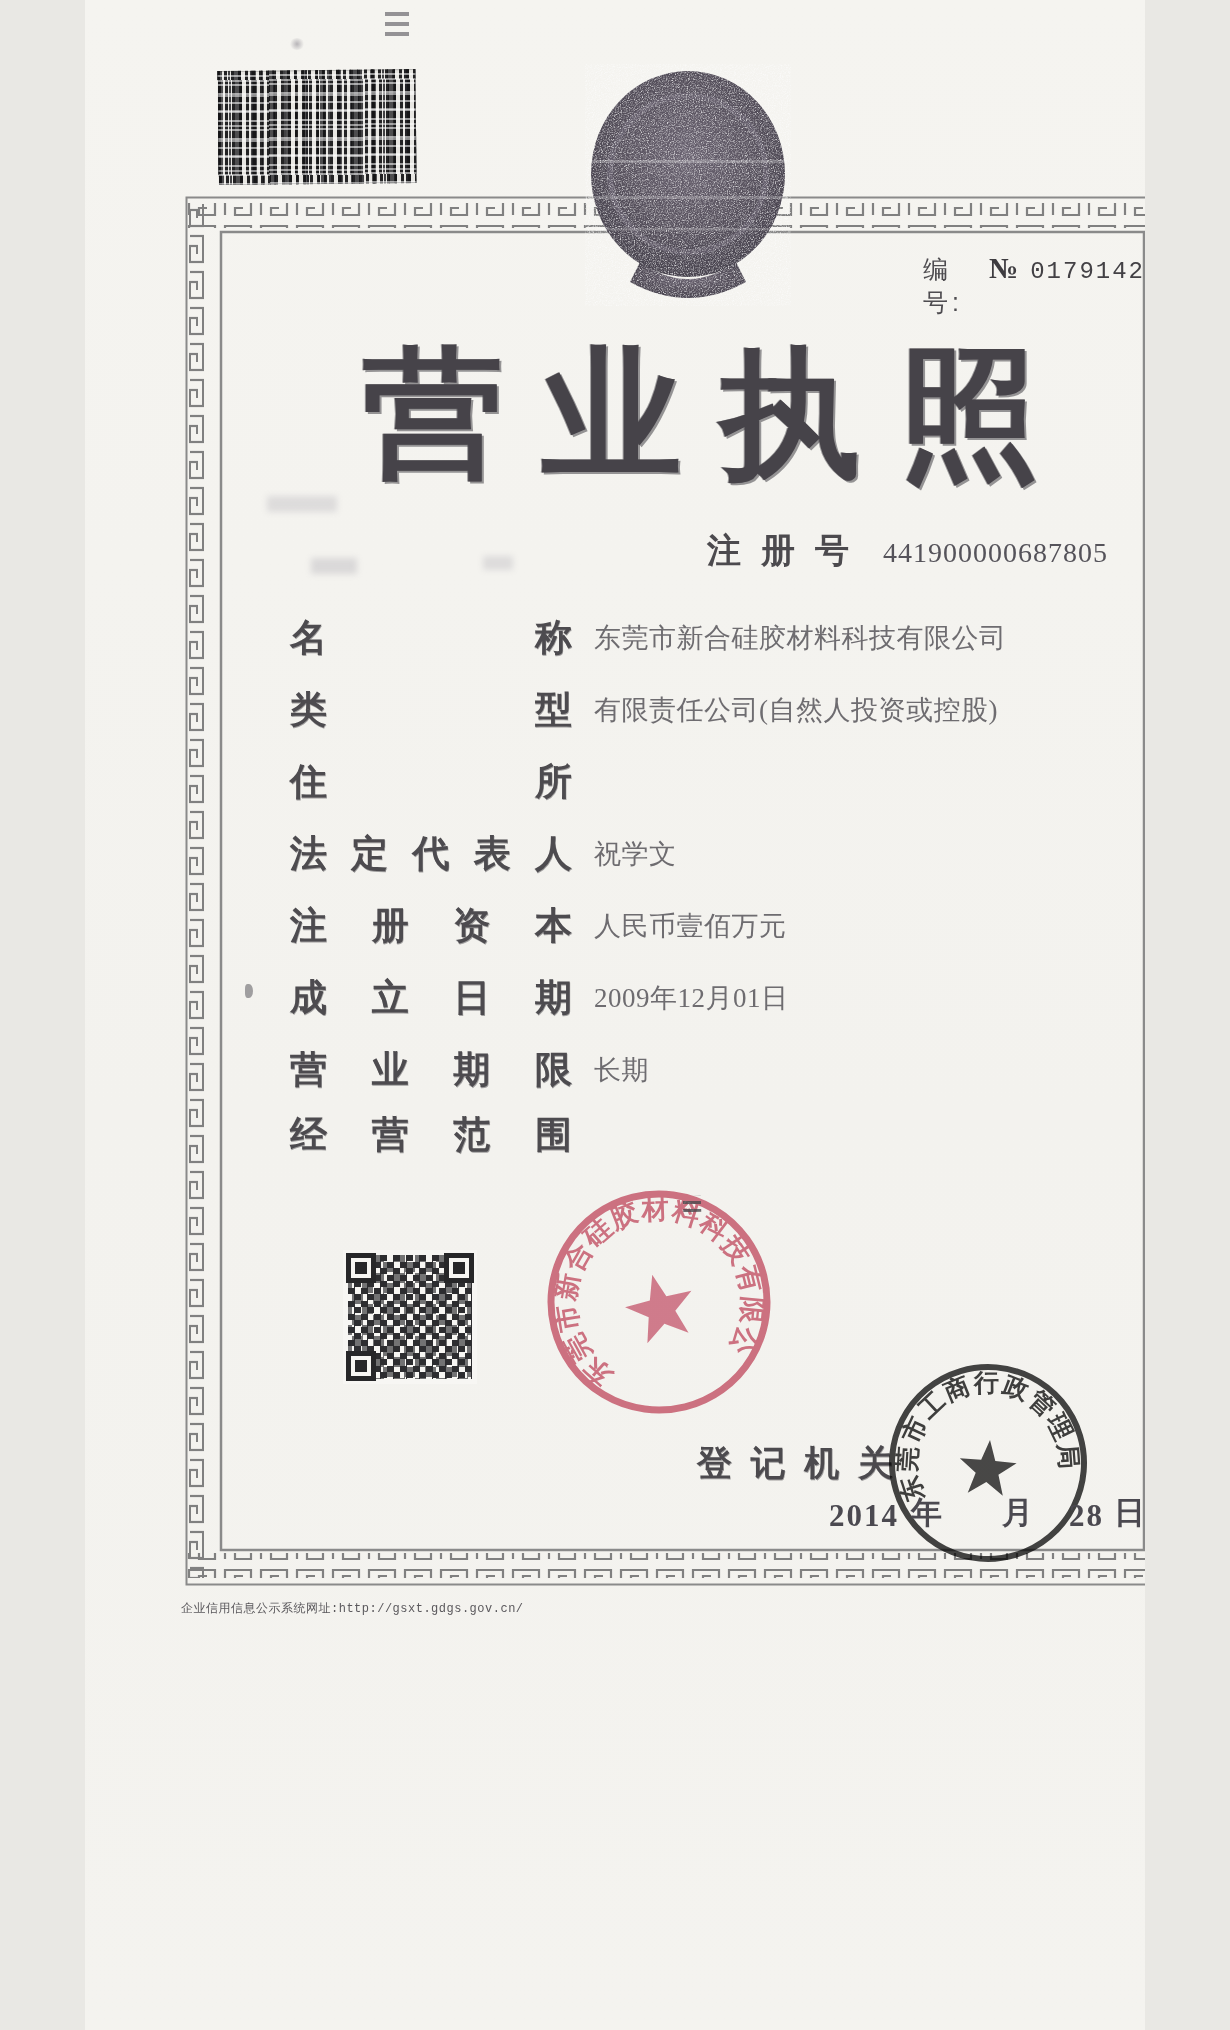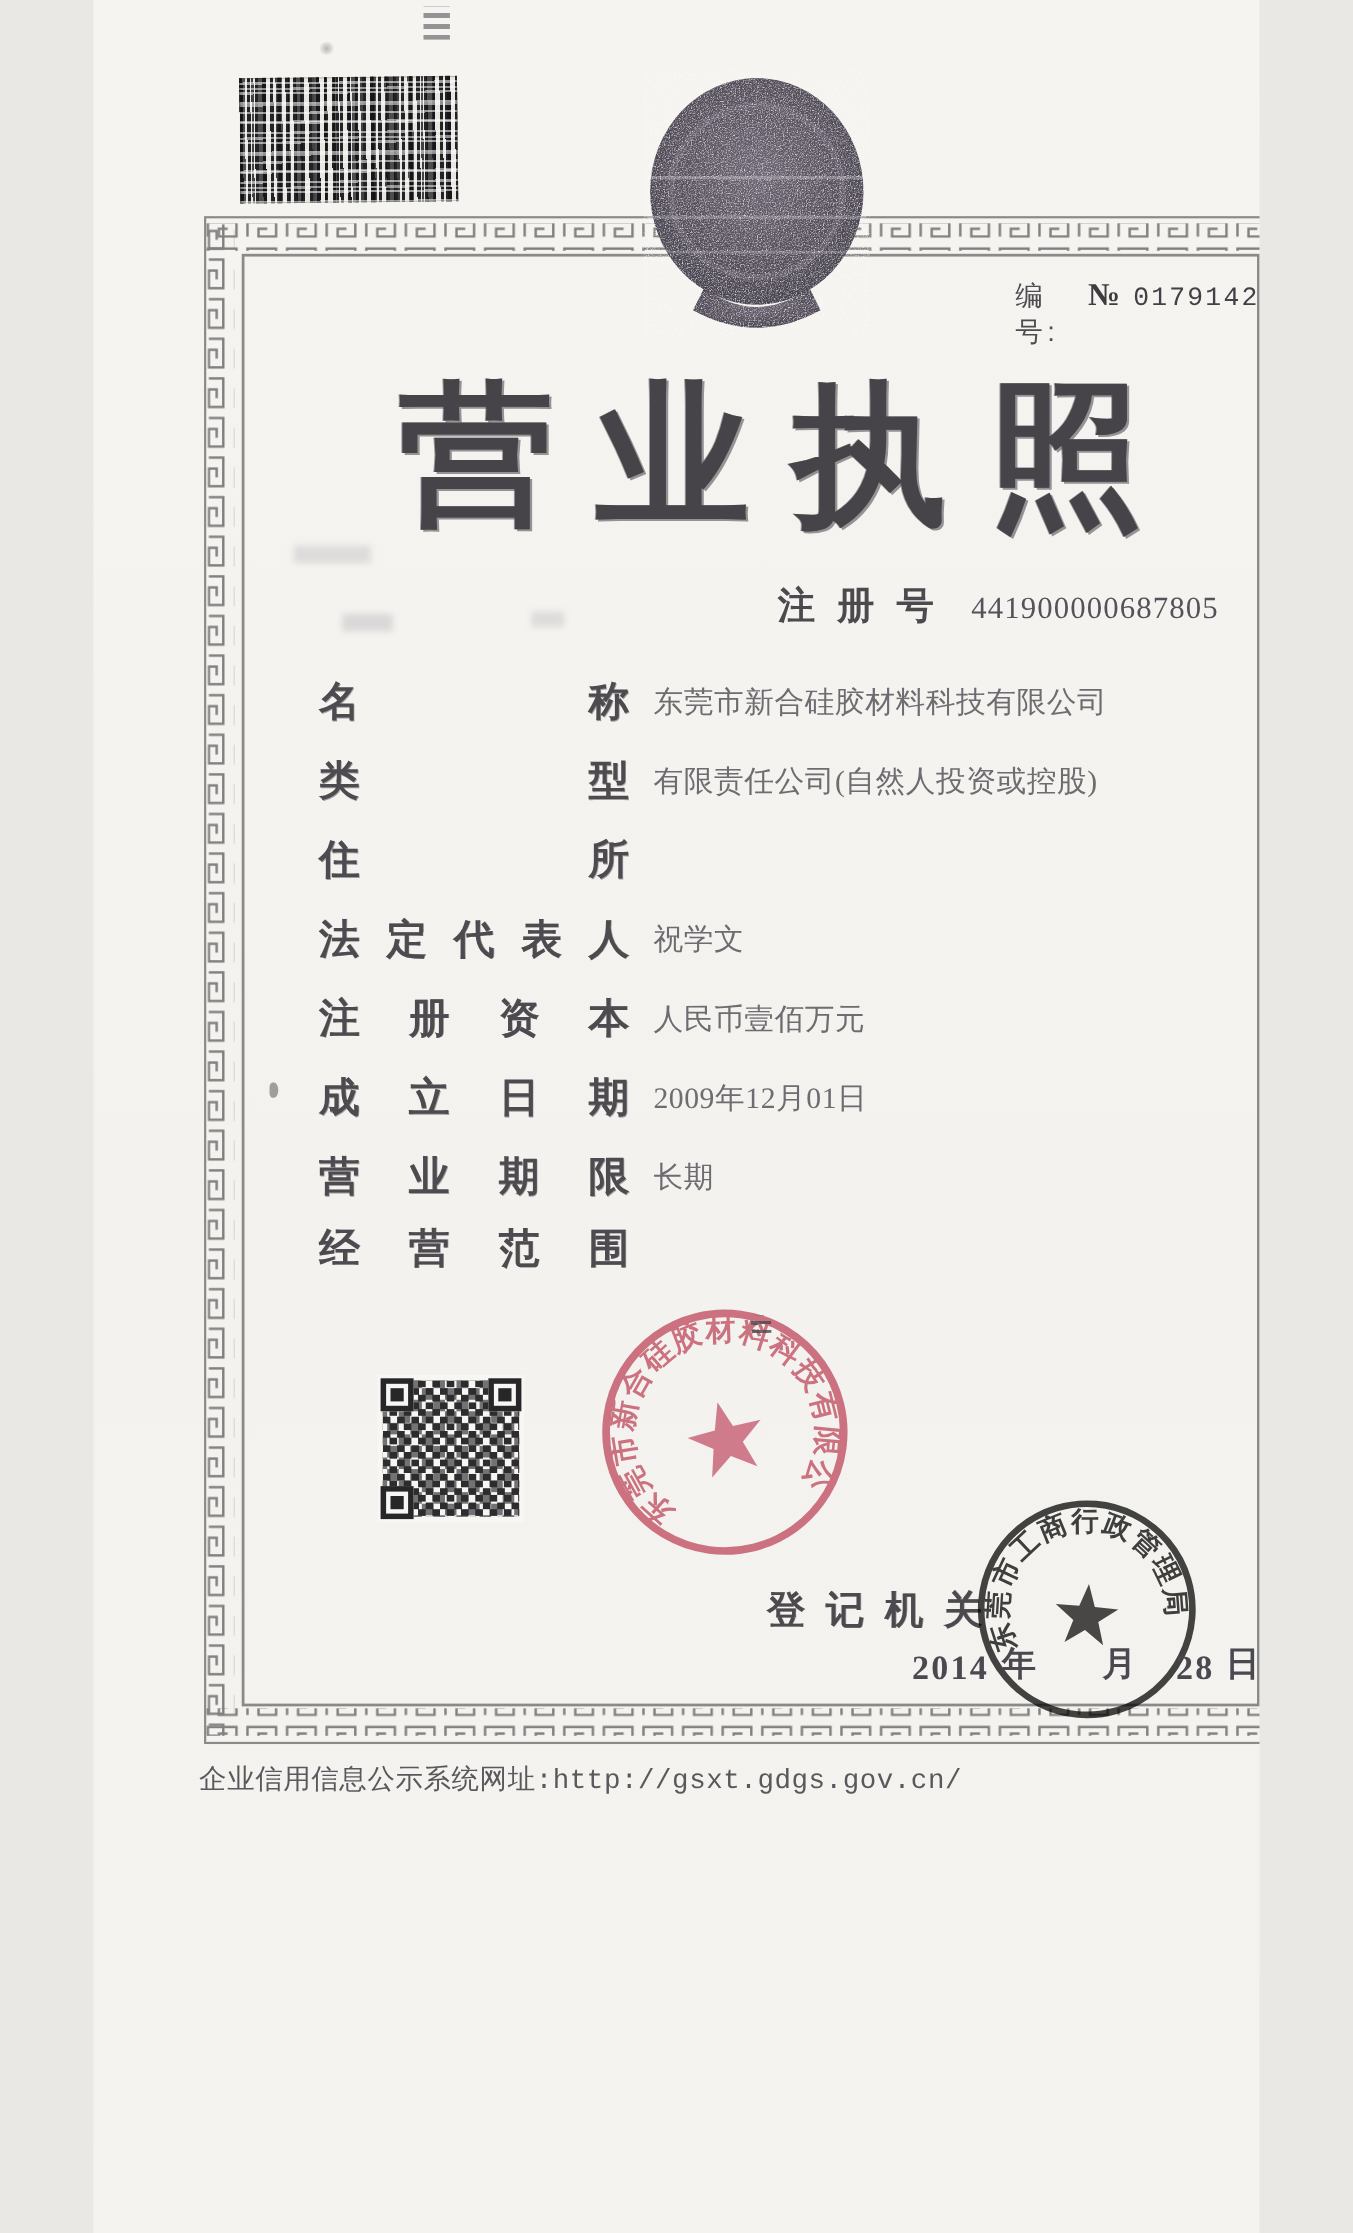"企业信用信息公示系统网址:http://gsxt.gdgs.gov.cn/" .footer-left { font-size: 25px -> 12px }
